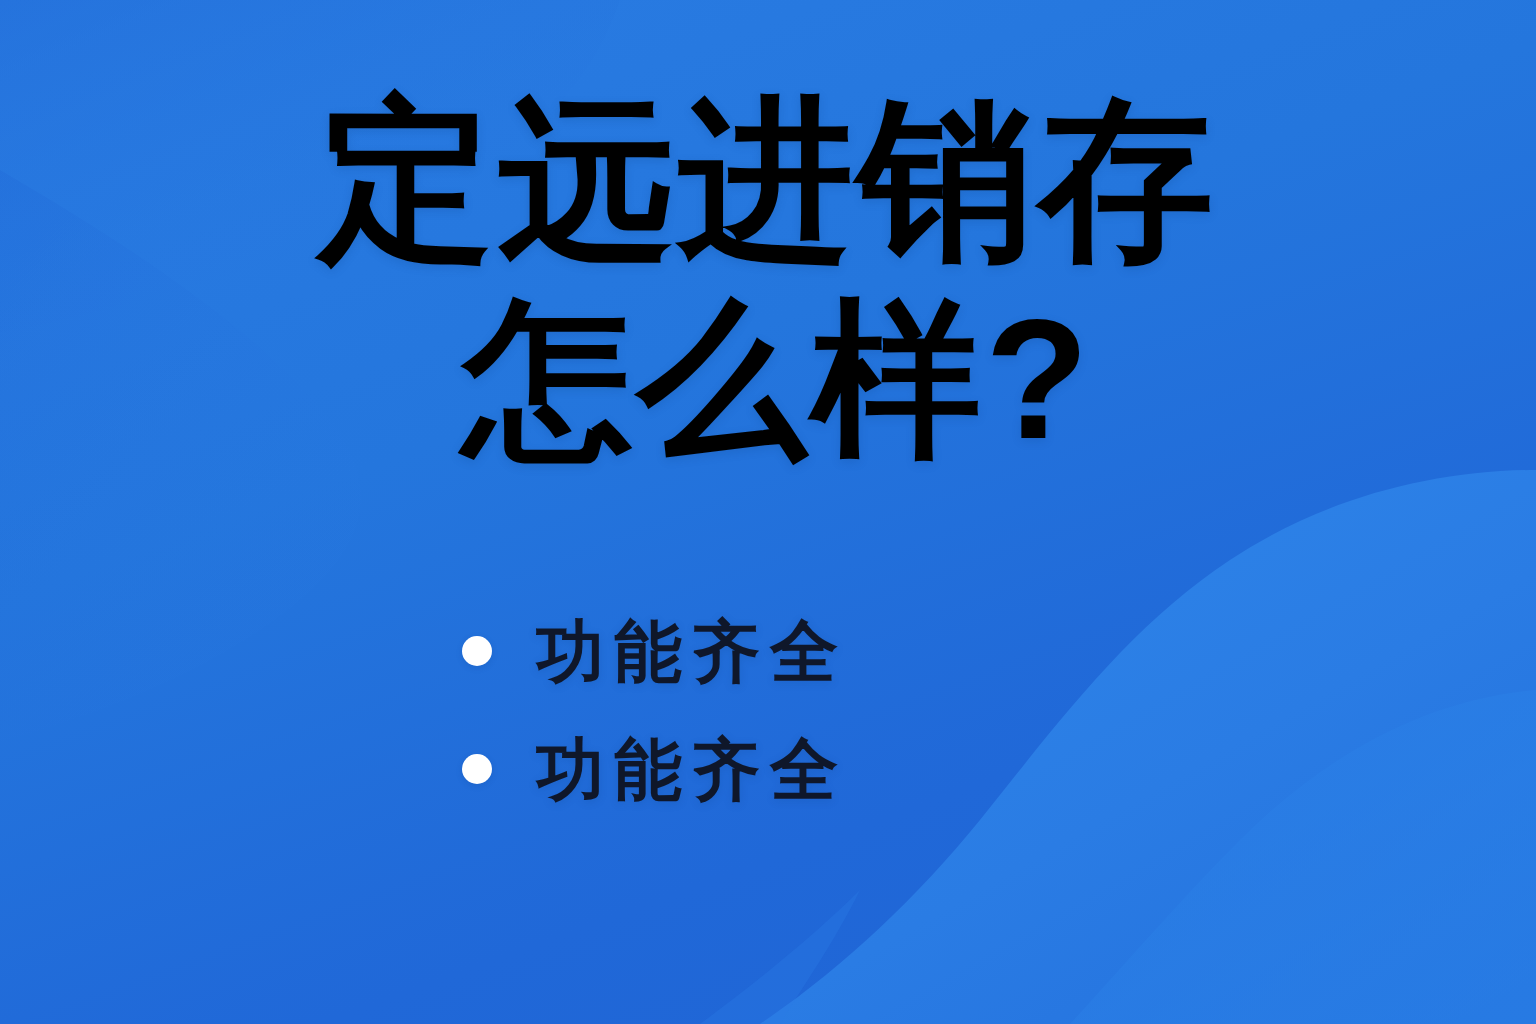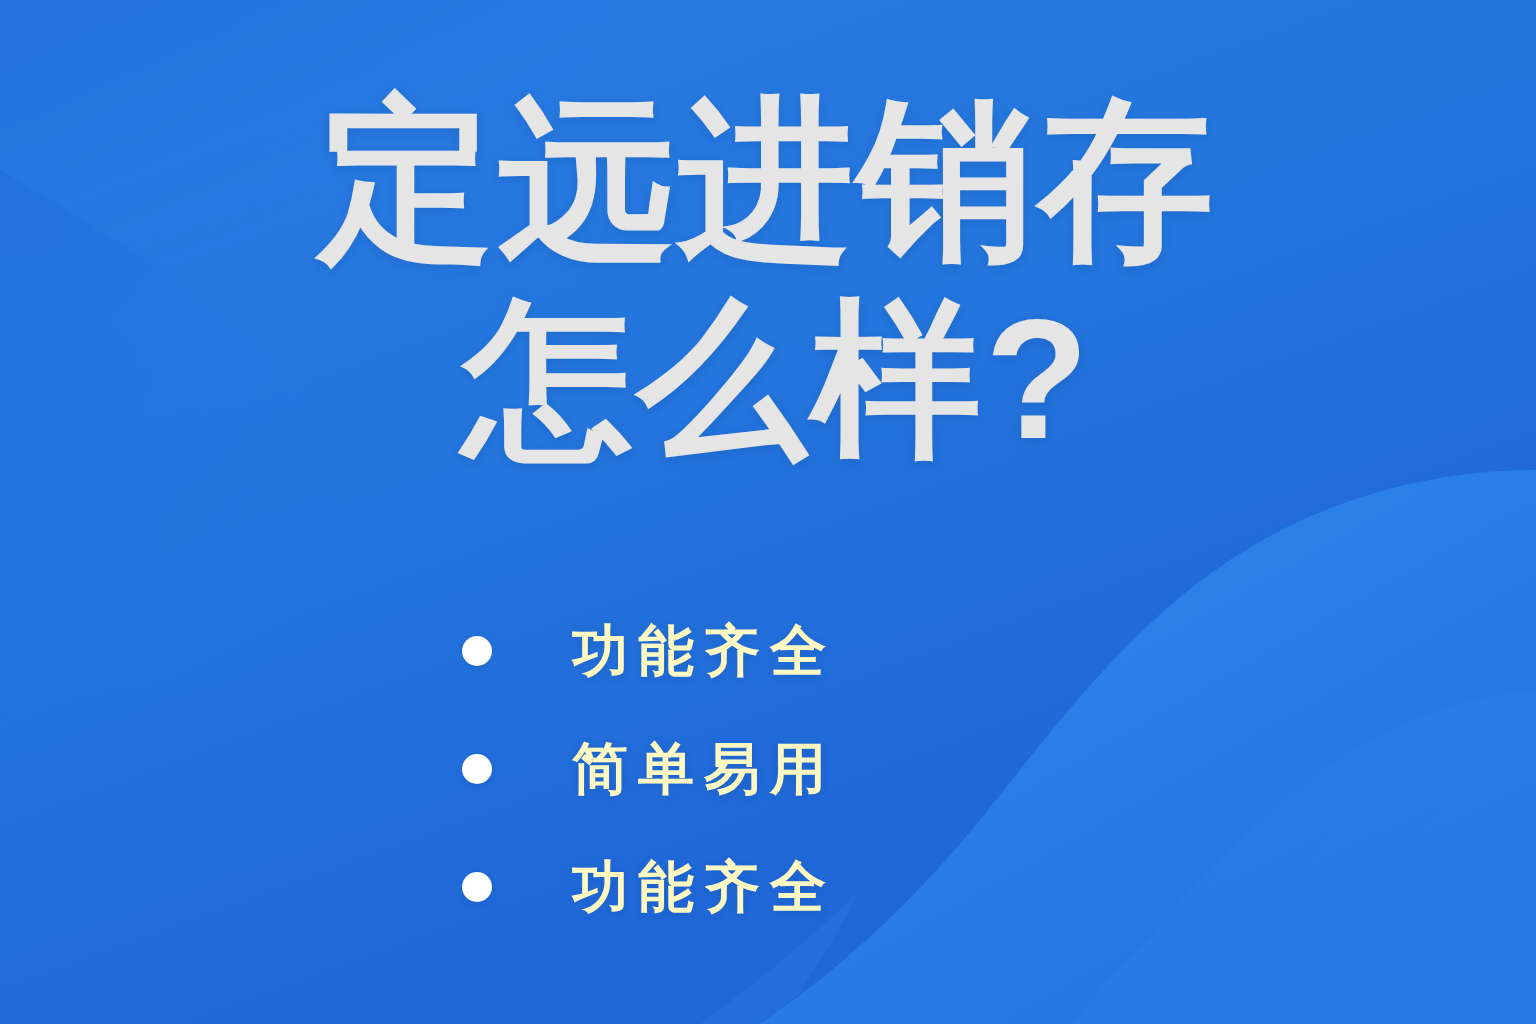"定远进销存" .headline { color: #e5e5e5 -> #000000 }
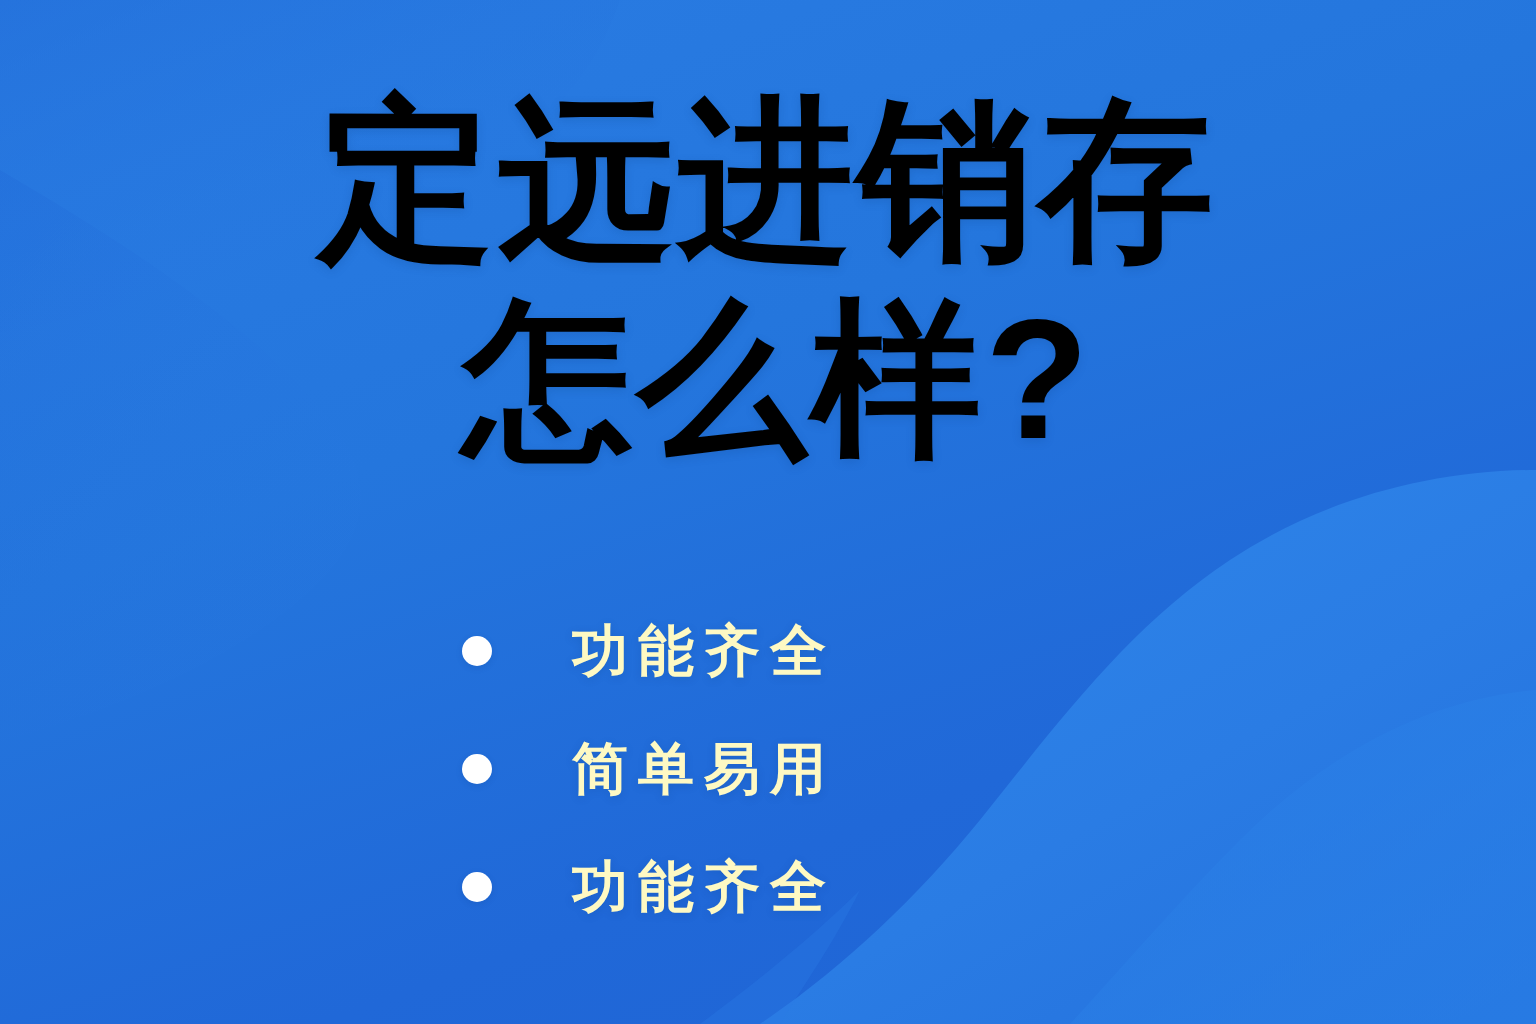"功能齐全" .feature-label { color: #fef9c3 -> #0f172a; font-size: 56px -> 68px; margin-left: 36px -> none }
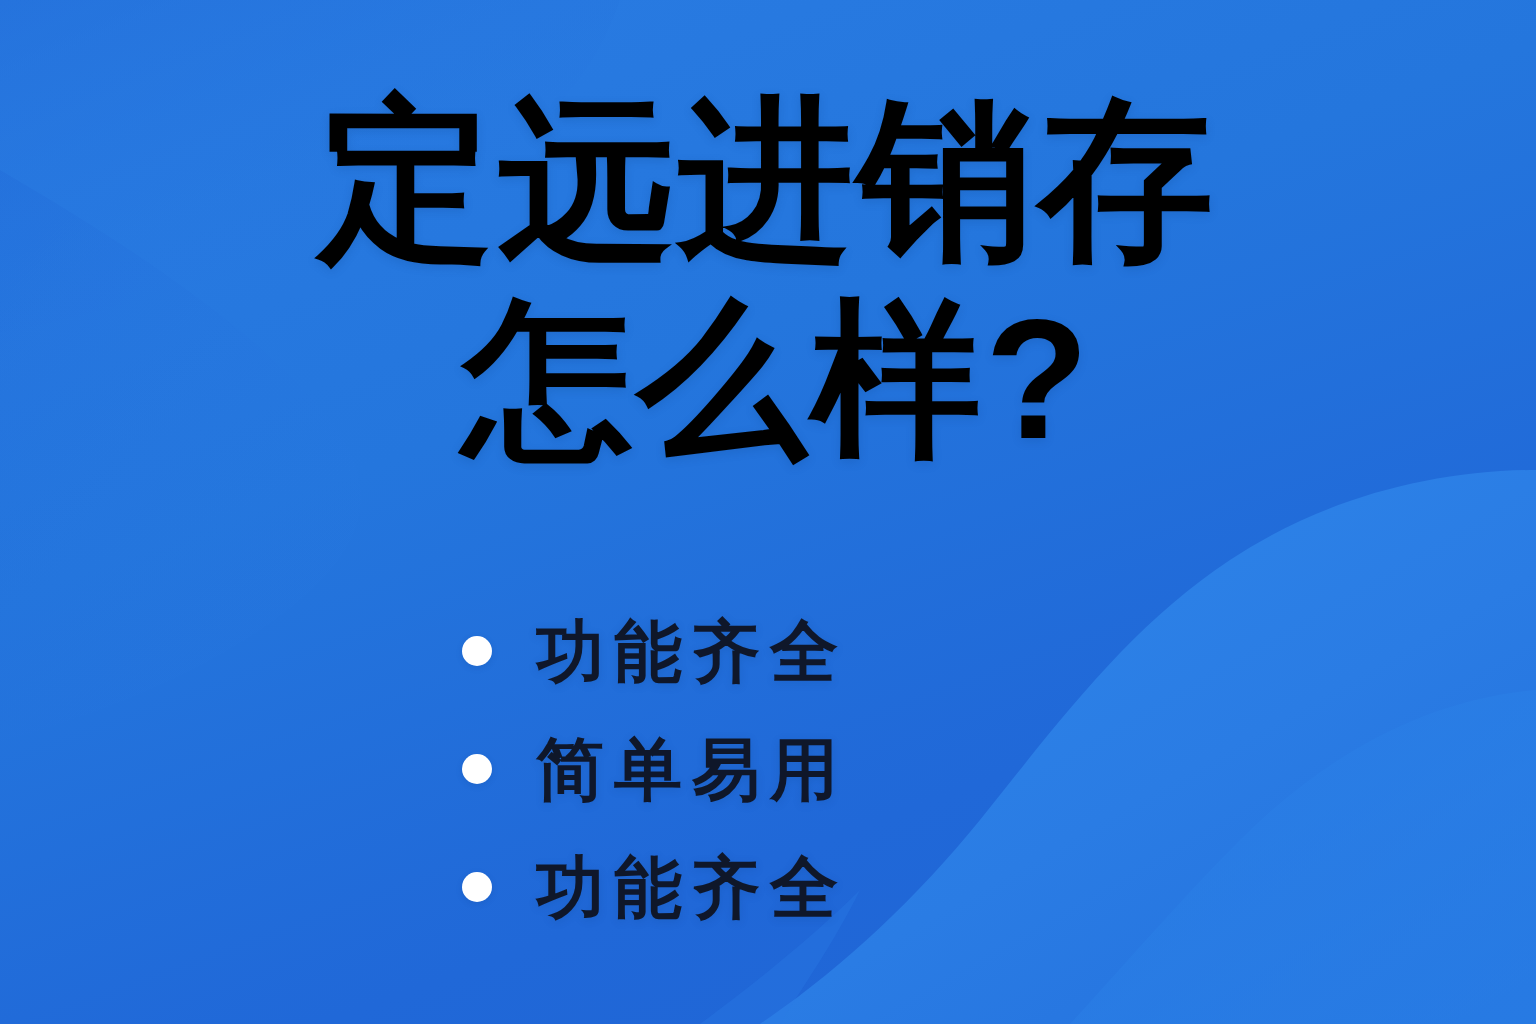"简单易用" div.feature-item { html: <div> <span></span> <span>简单易用</span> </div> -> none }
